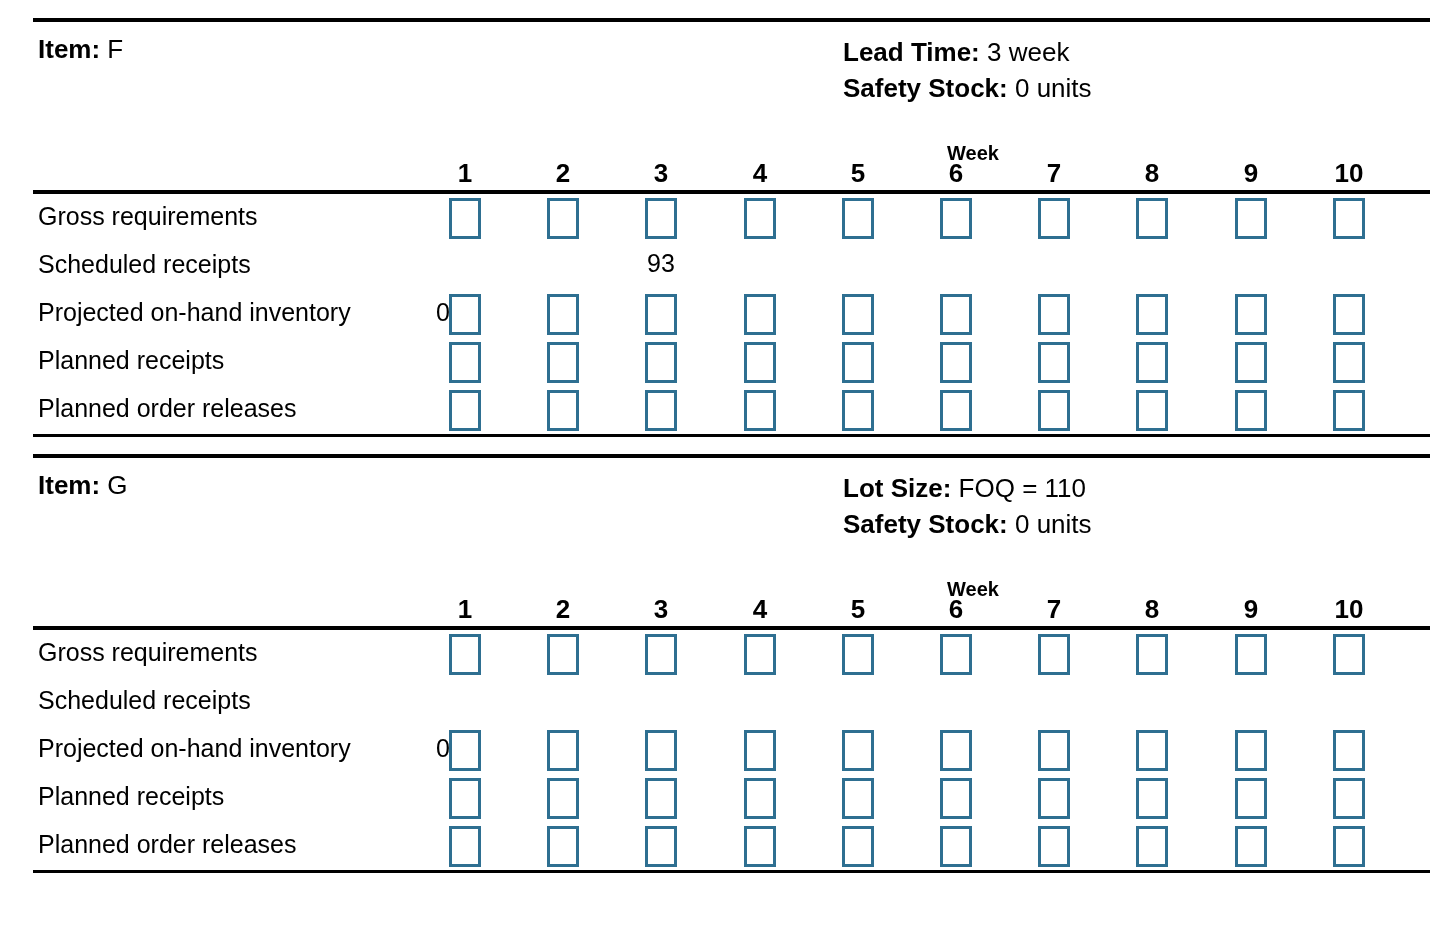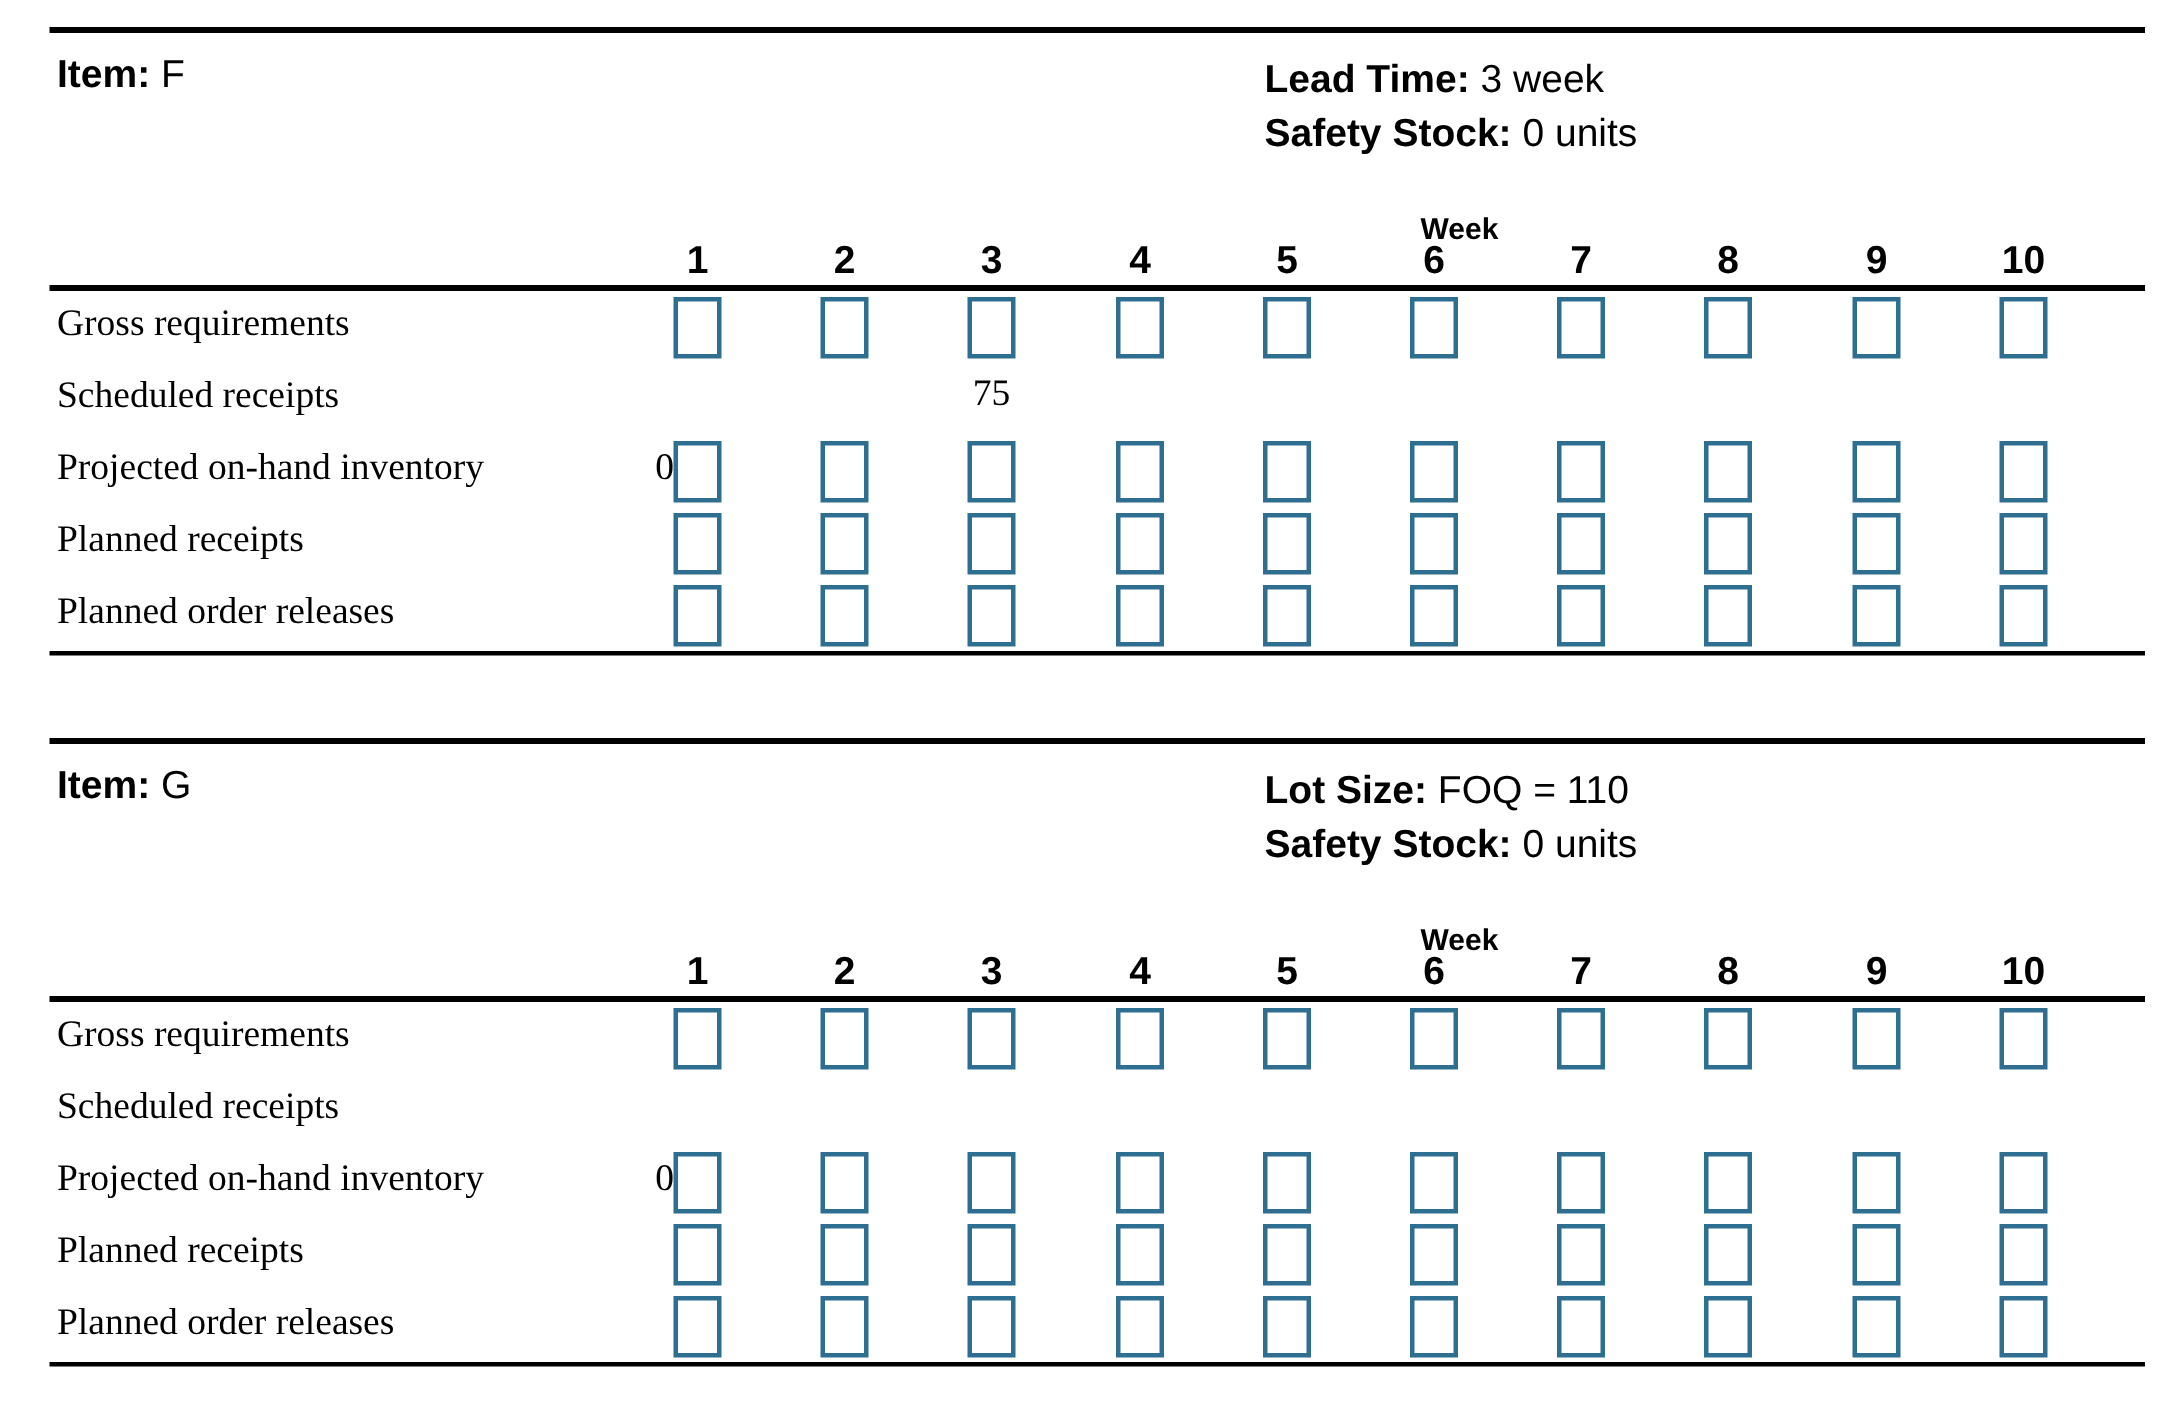"Gross requirements" .row { font-family: Liberation Serif, serif -> none }
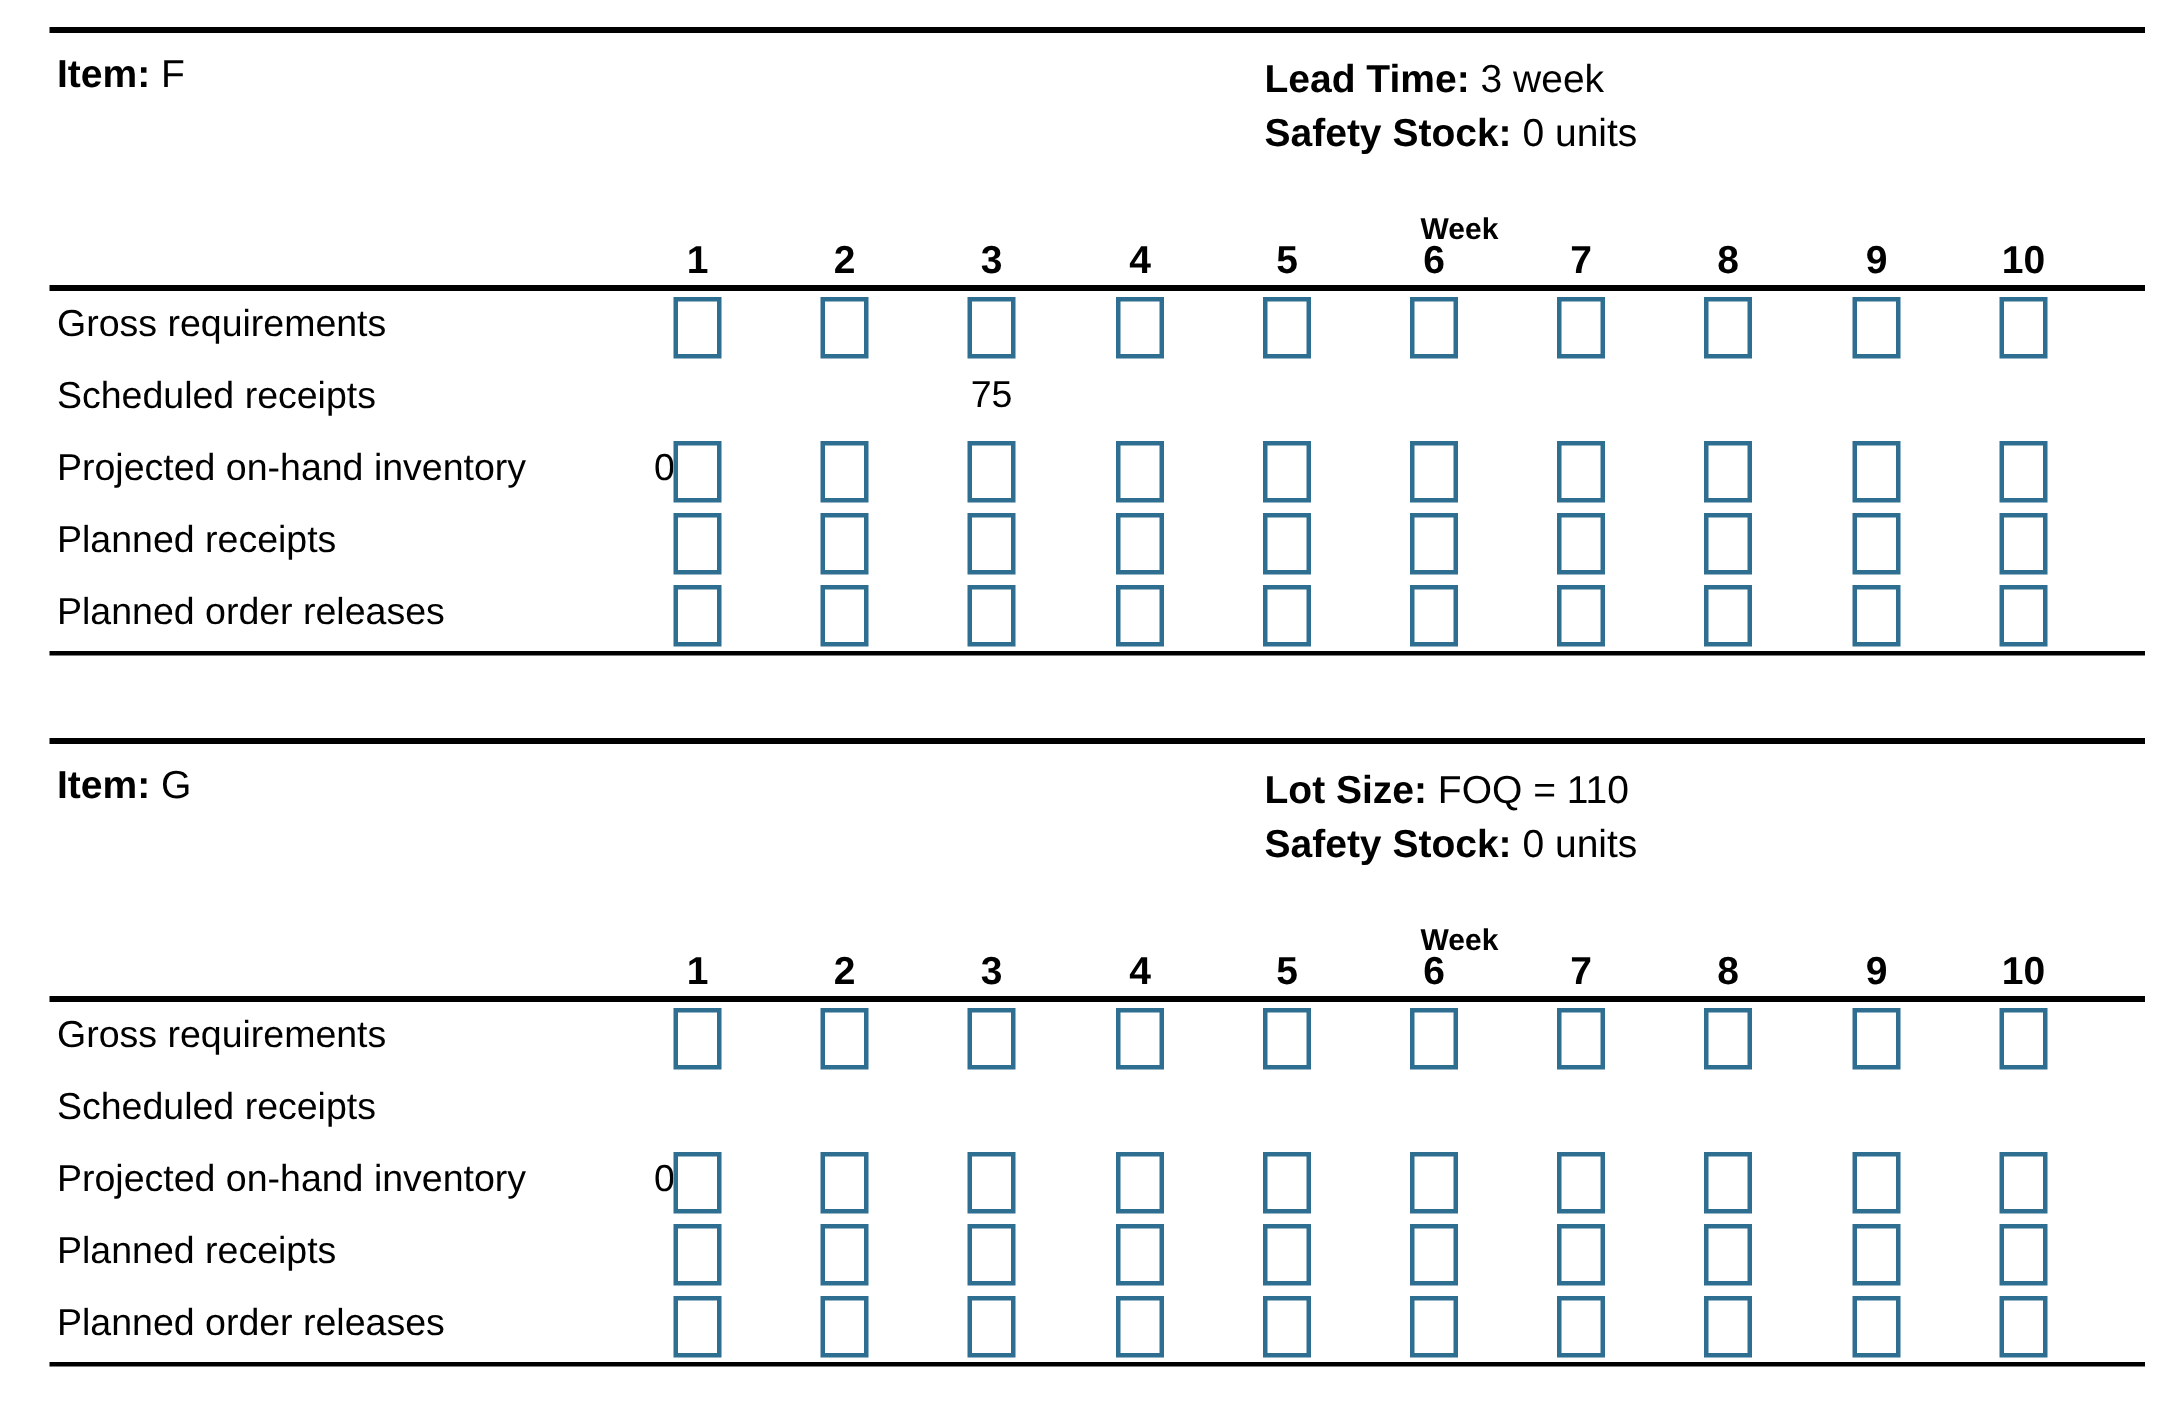"75" span.val { text: 75 -> 93 }
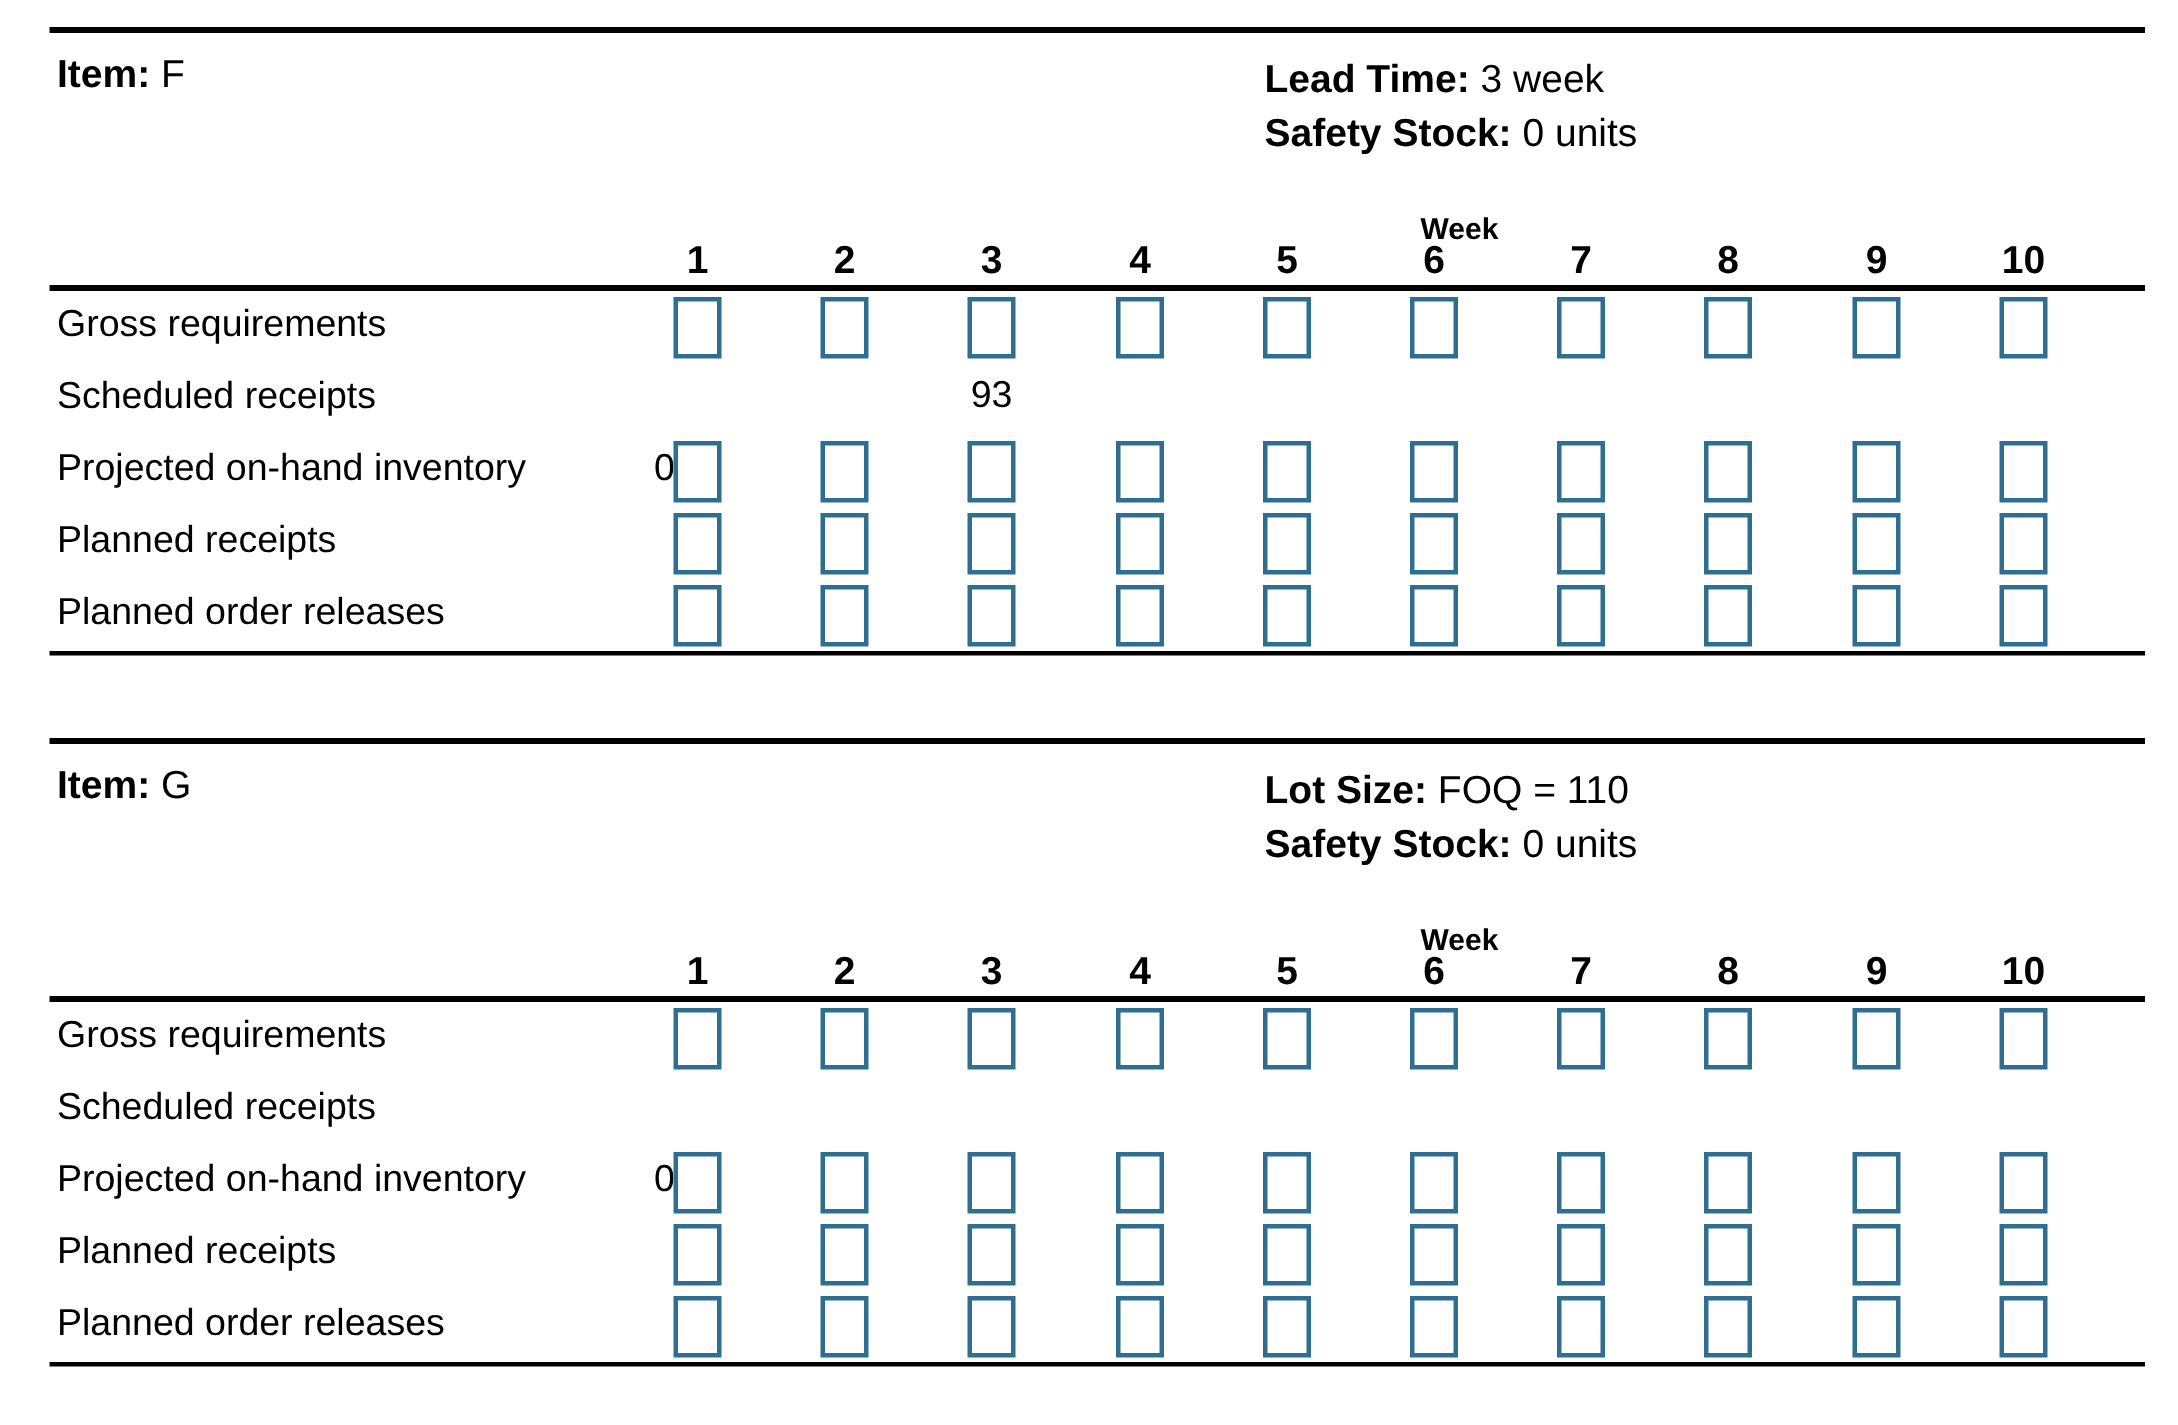"Item: G" div.mrp-block { top: 492px -> 454px }
